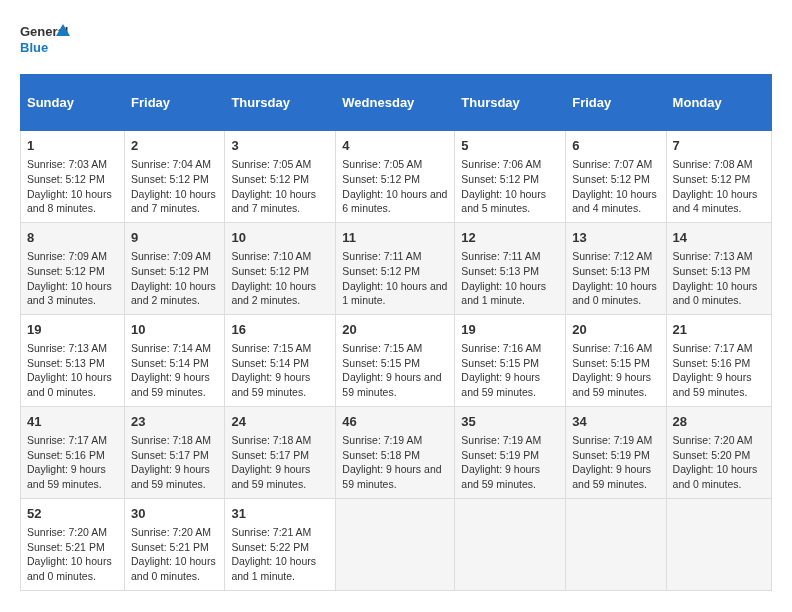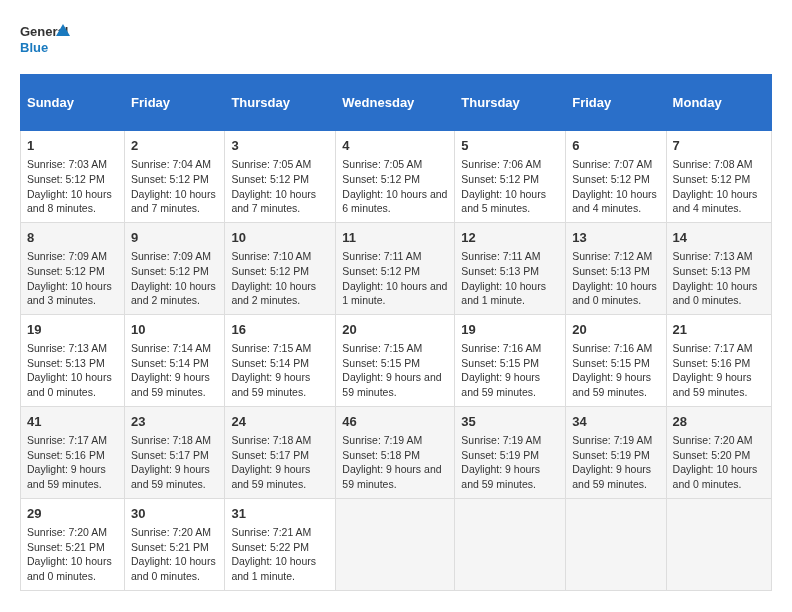"29" span.day-num { text: 29 -> 52 }
